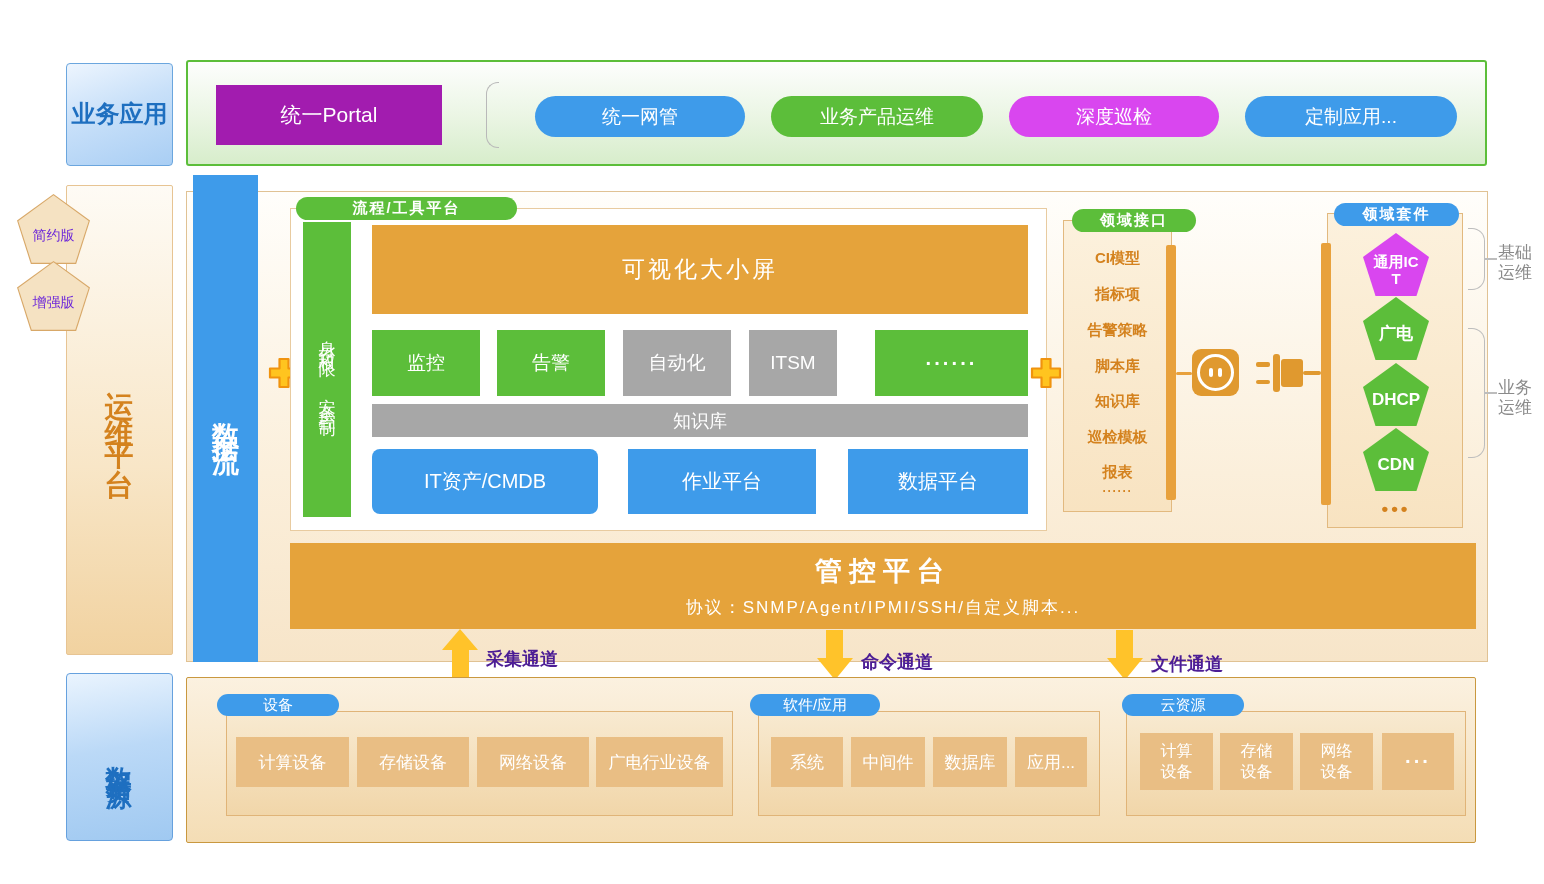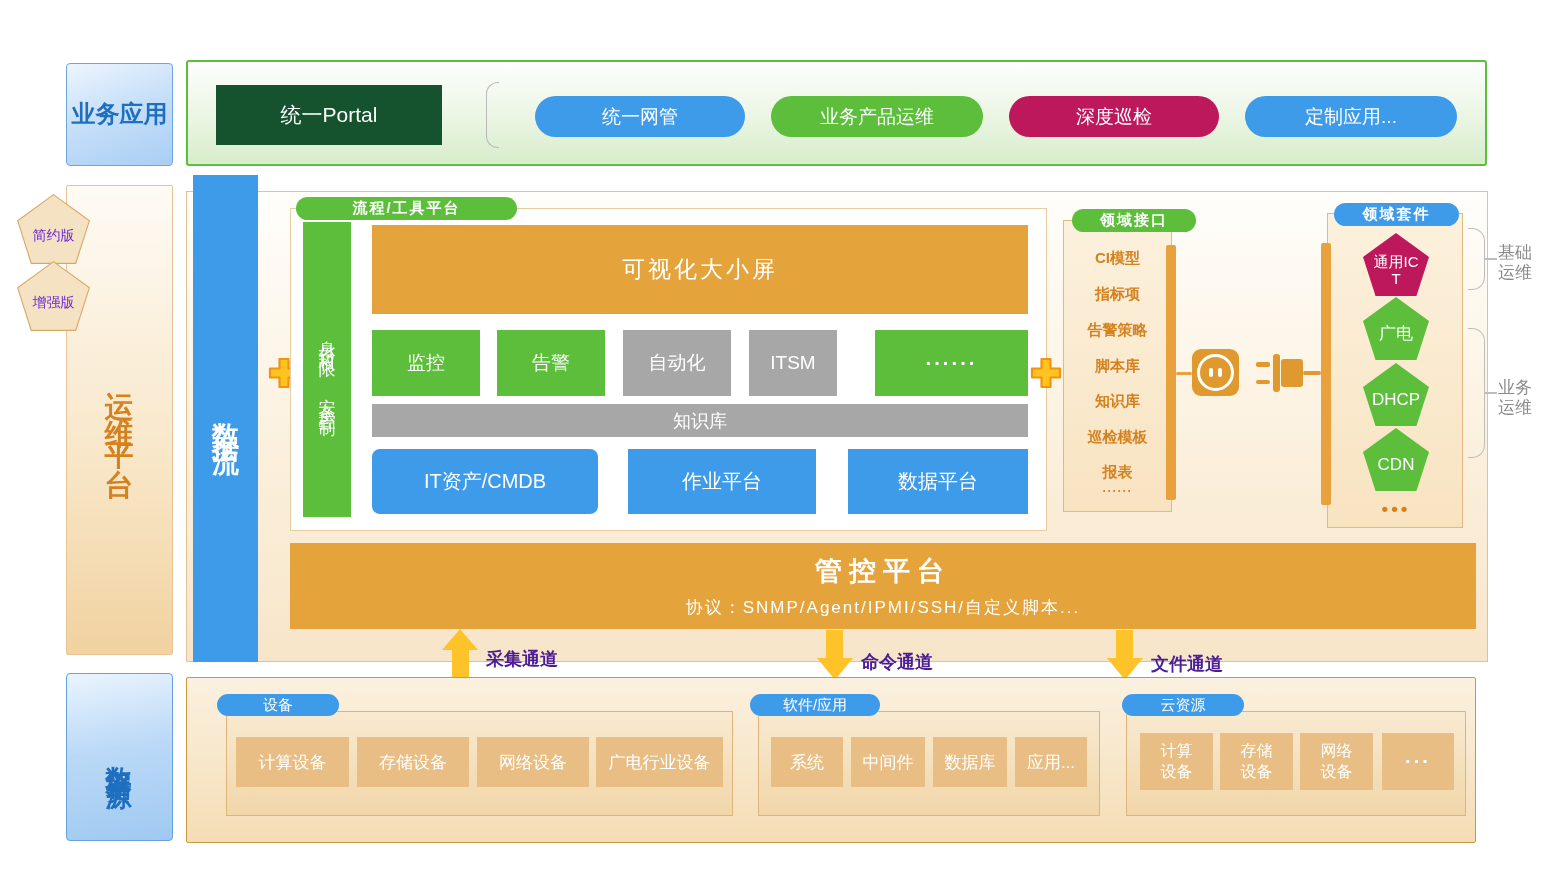"统一Portal" .portal { background: #14532d -> #a21caf }
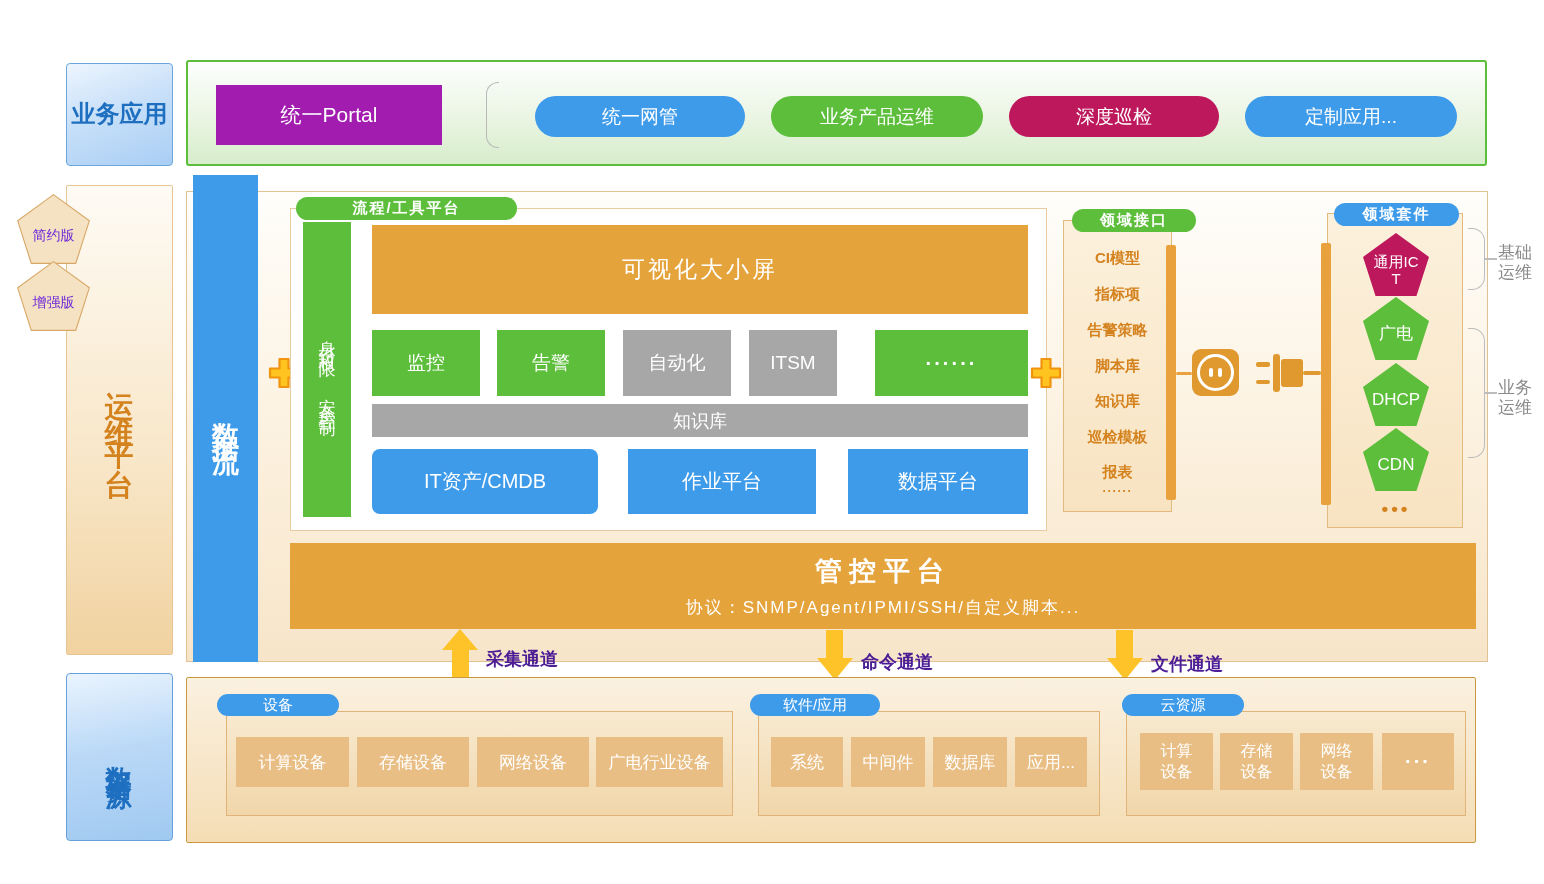"深度巡检" .bg-orange { background: #be185d -> #d946ef }
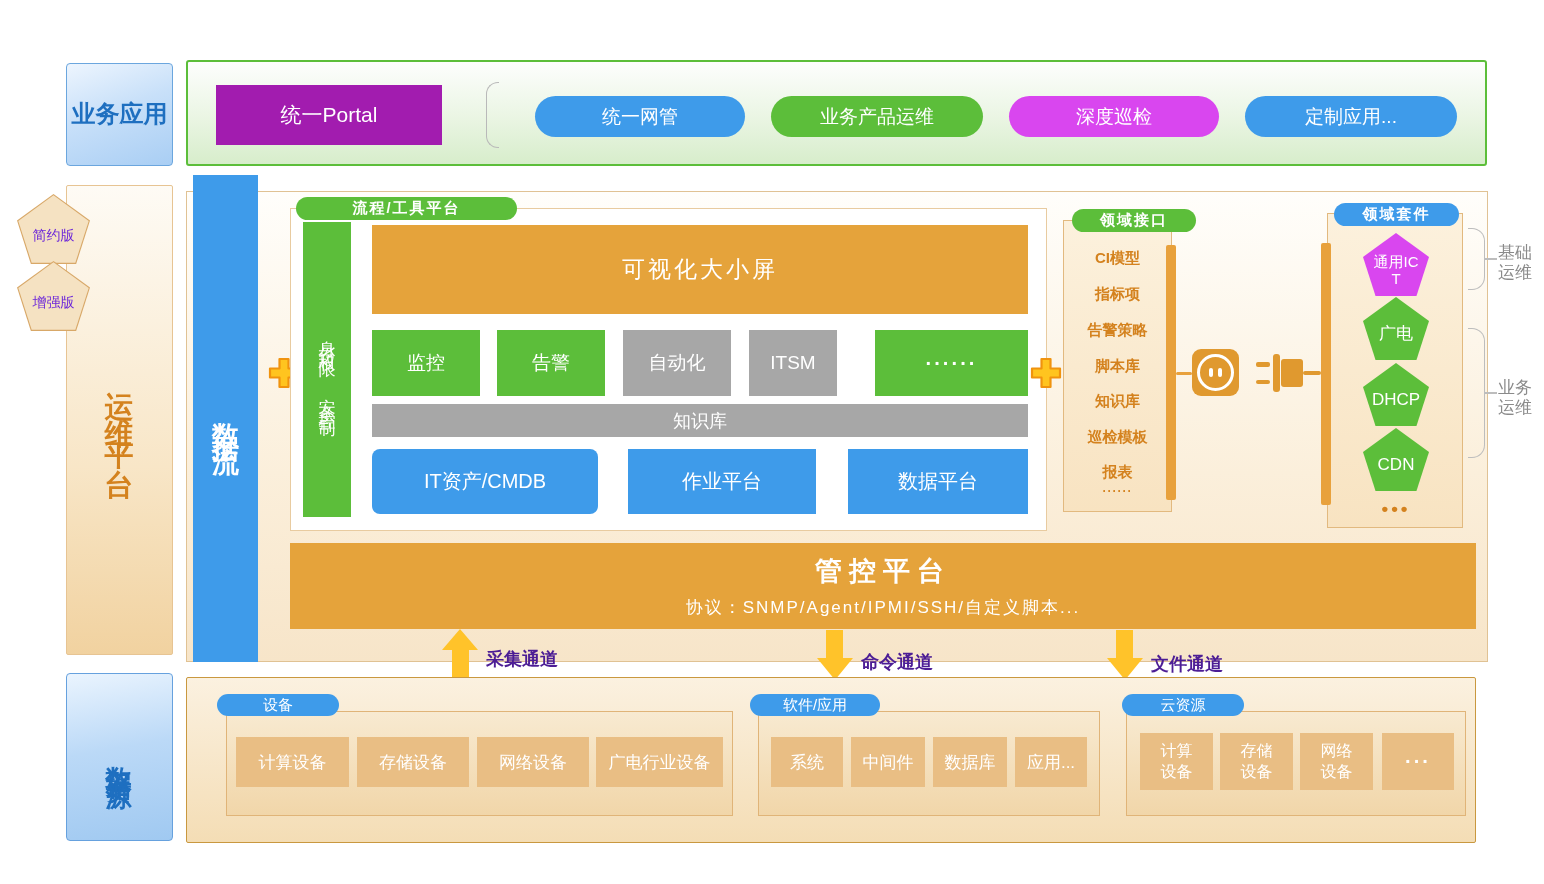"通用ICT" .pent2-t { font-weight: normal -> bold }
